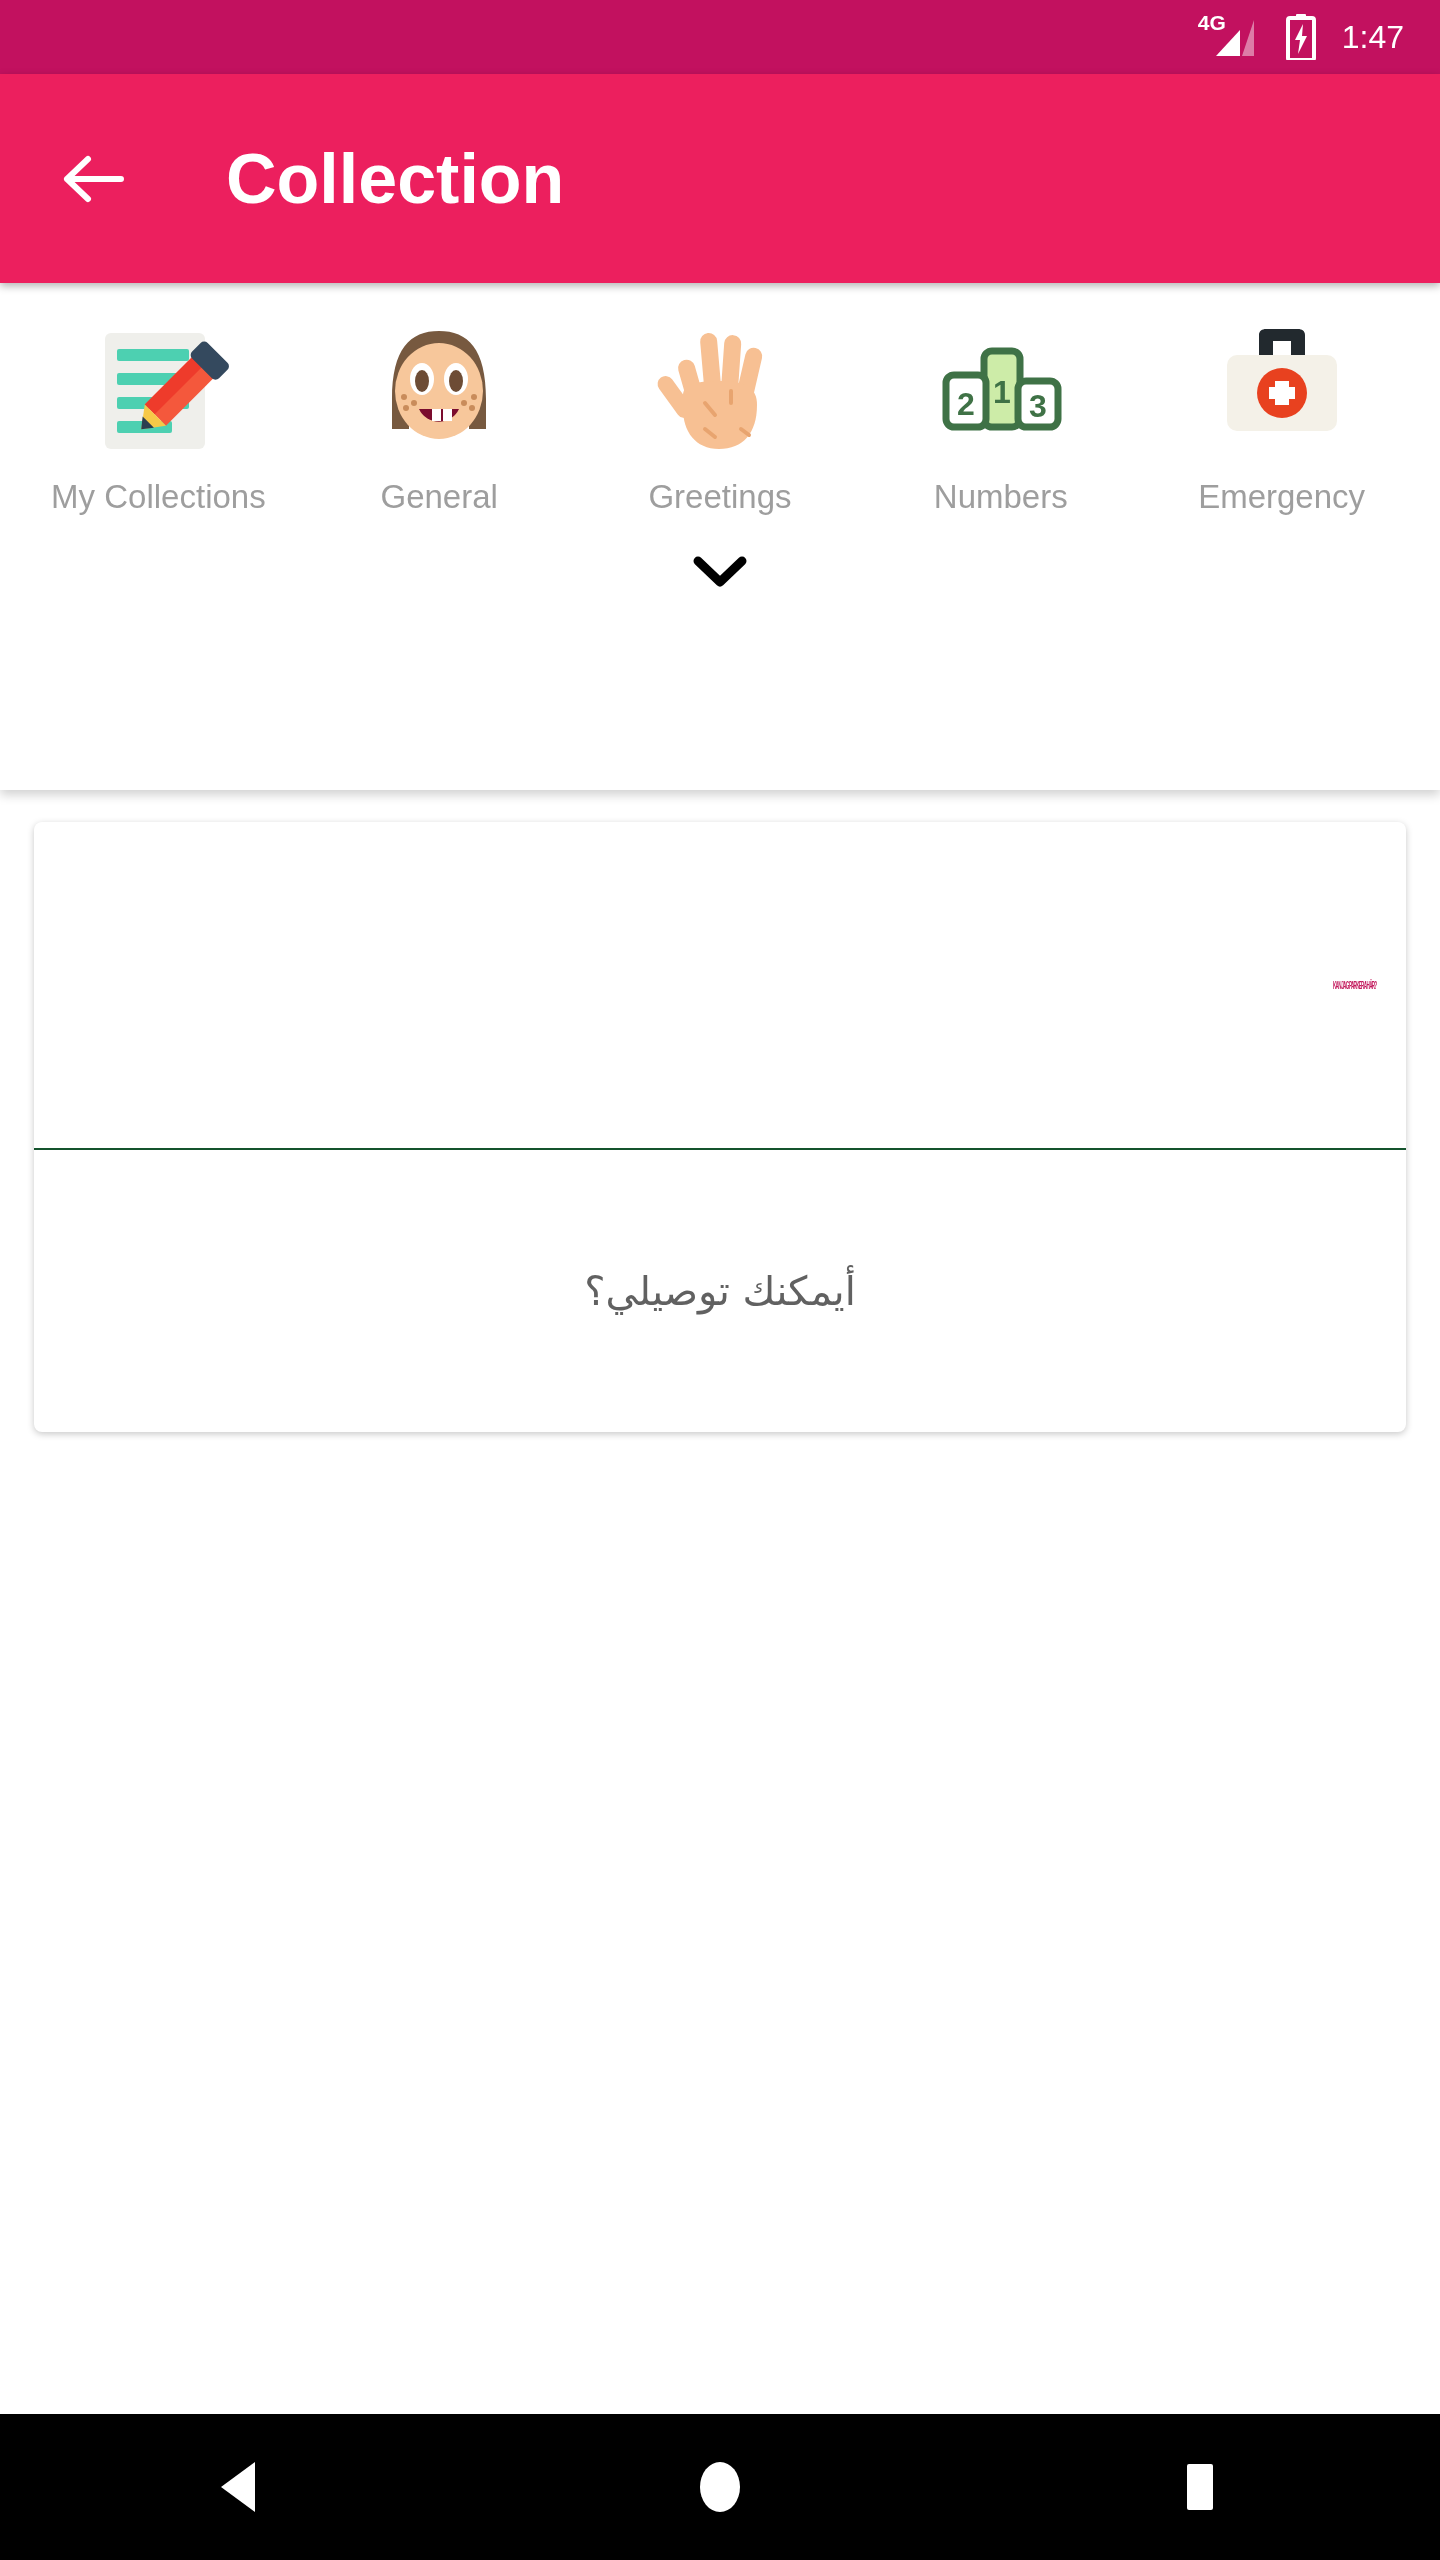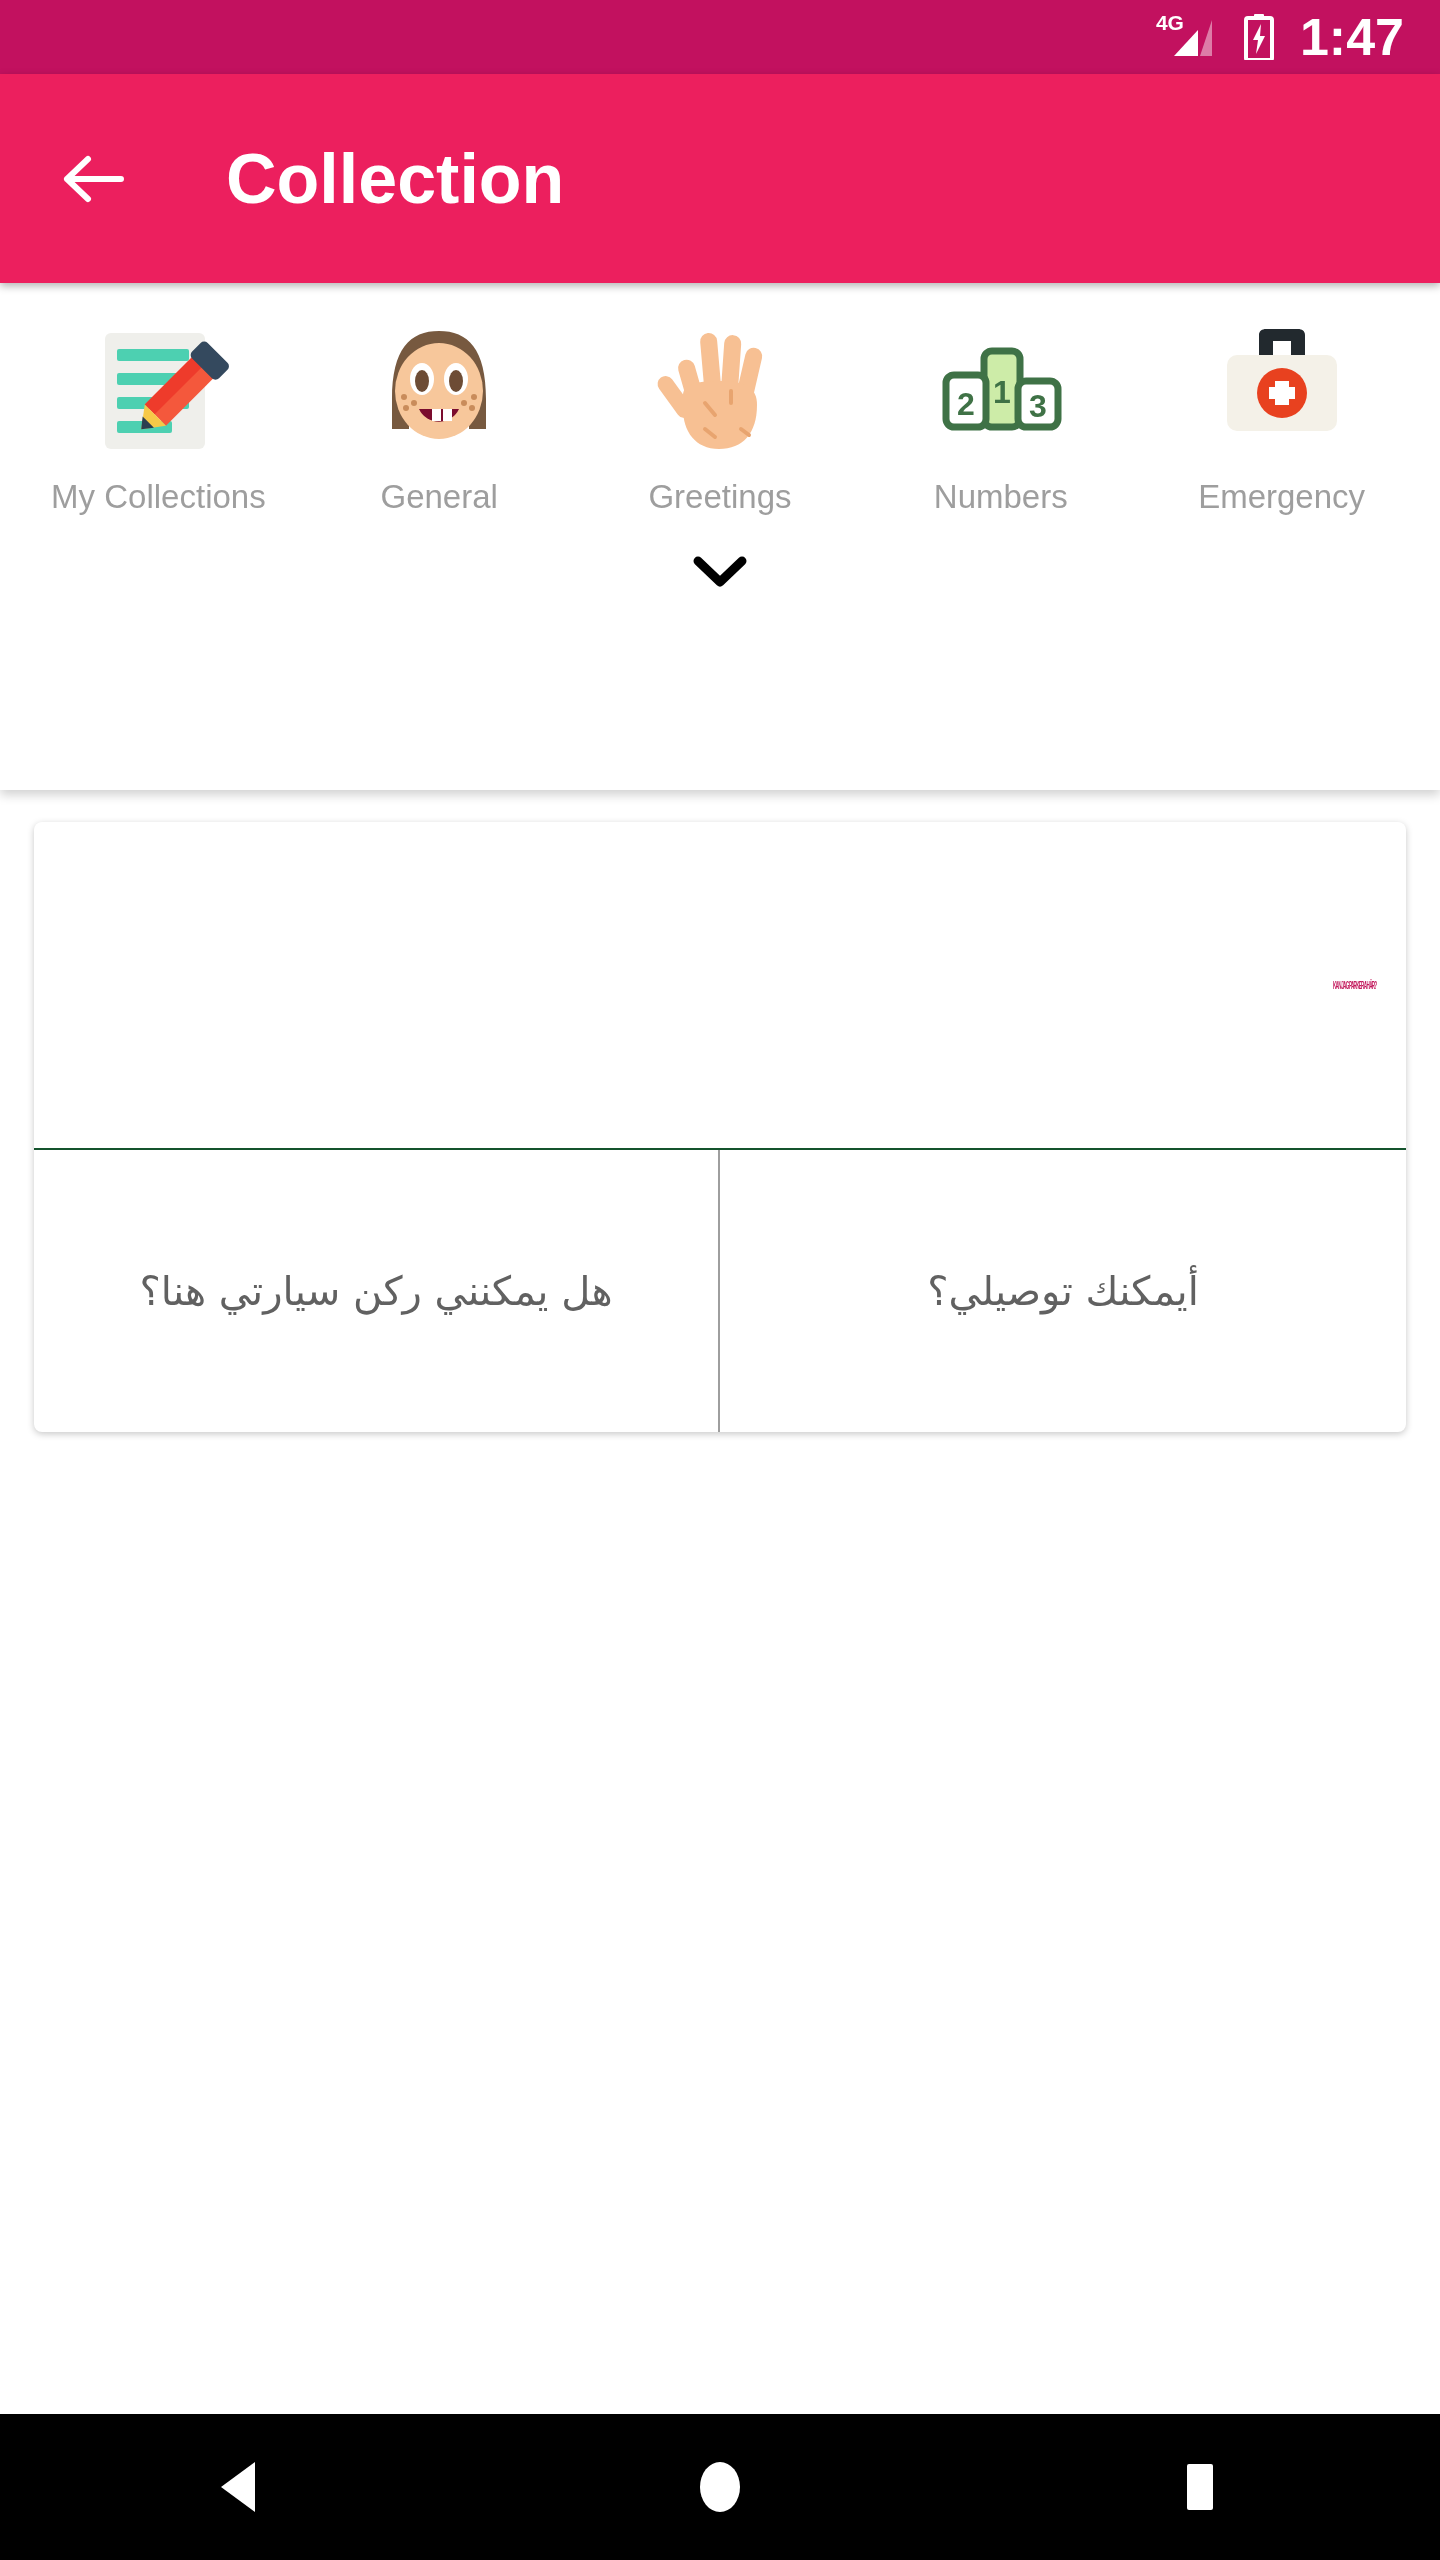"1:47" .time { font-size: 52px -> 32px; font-weight: 700 -> 400 }
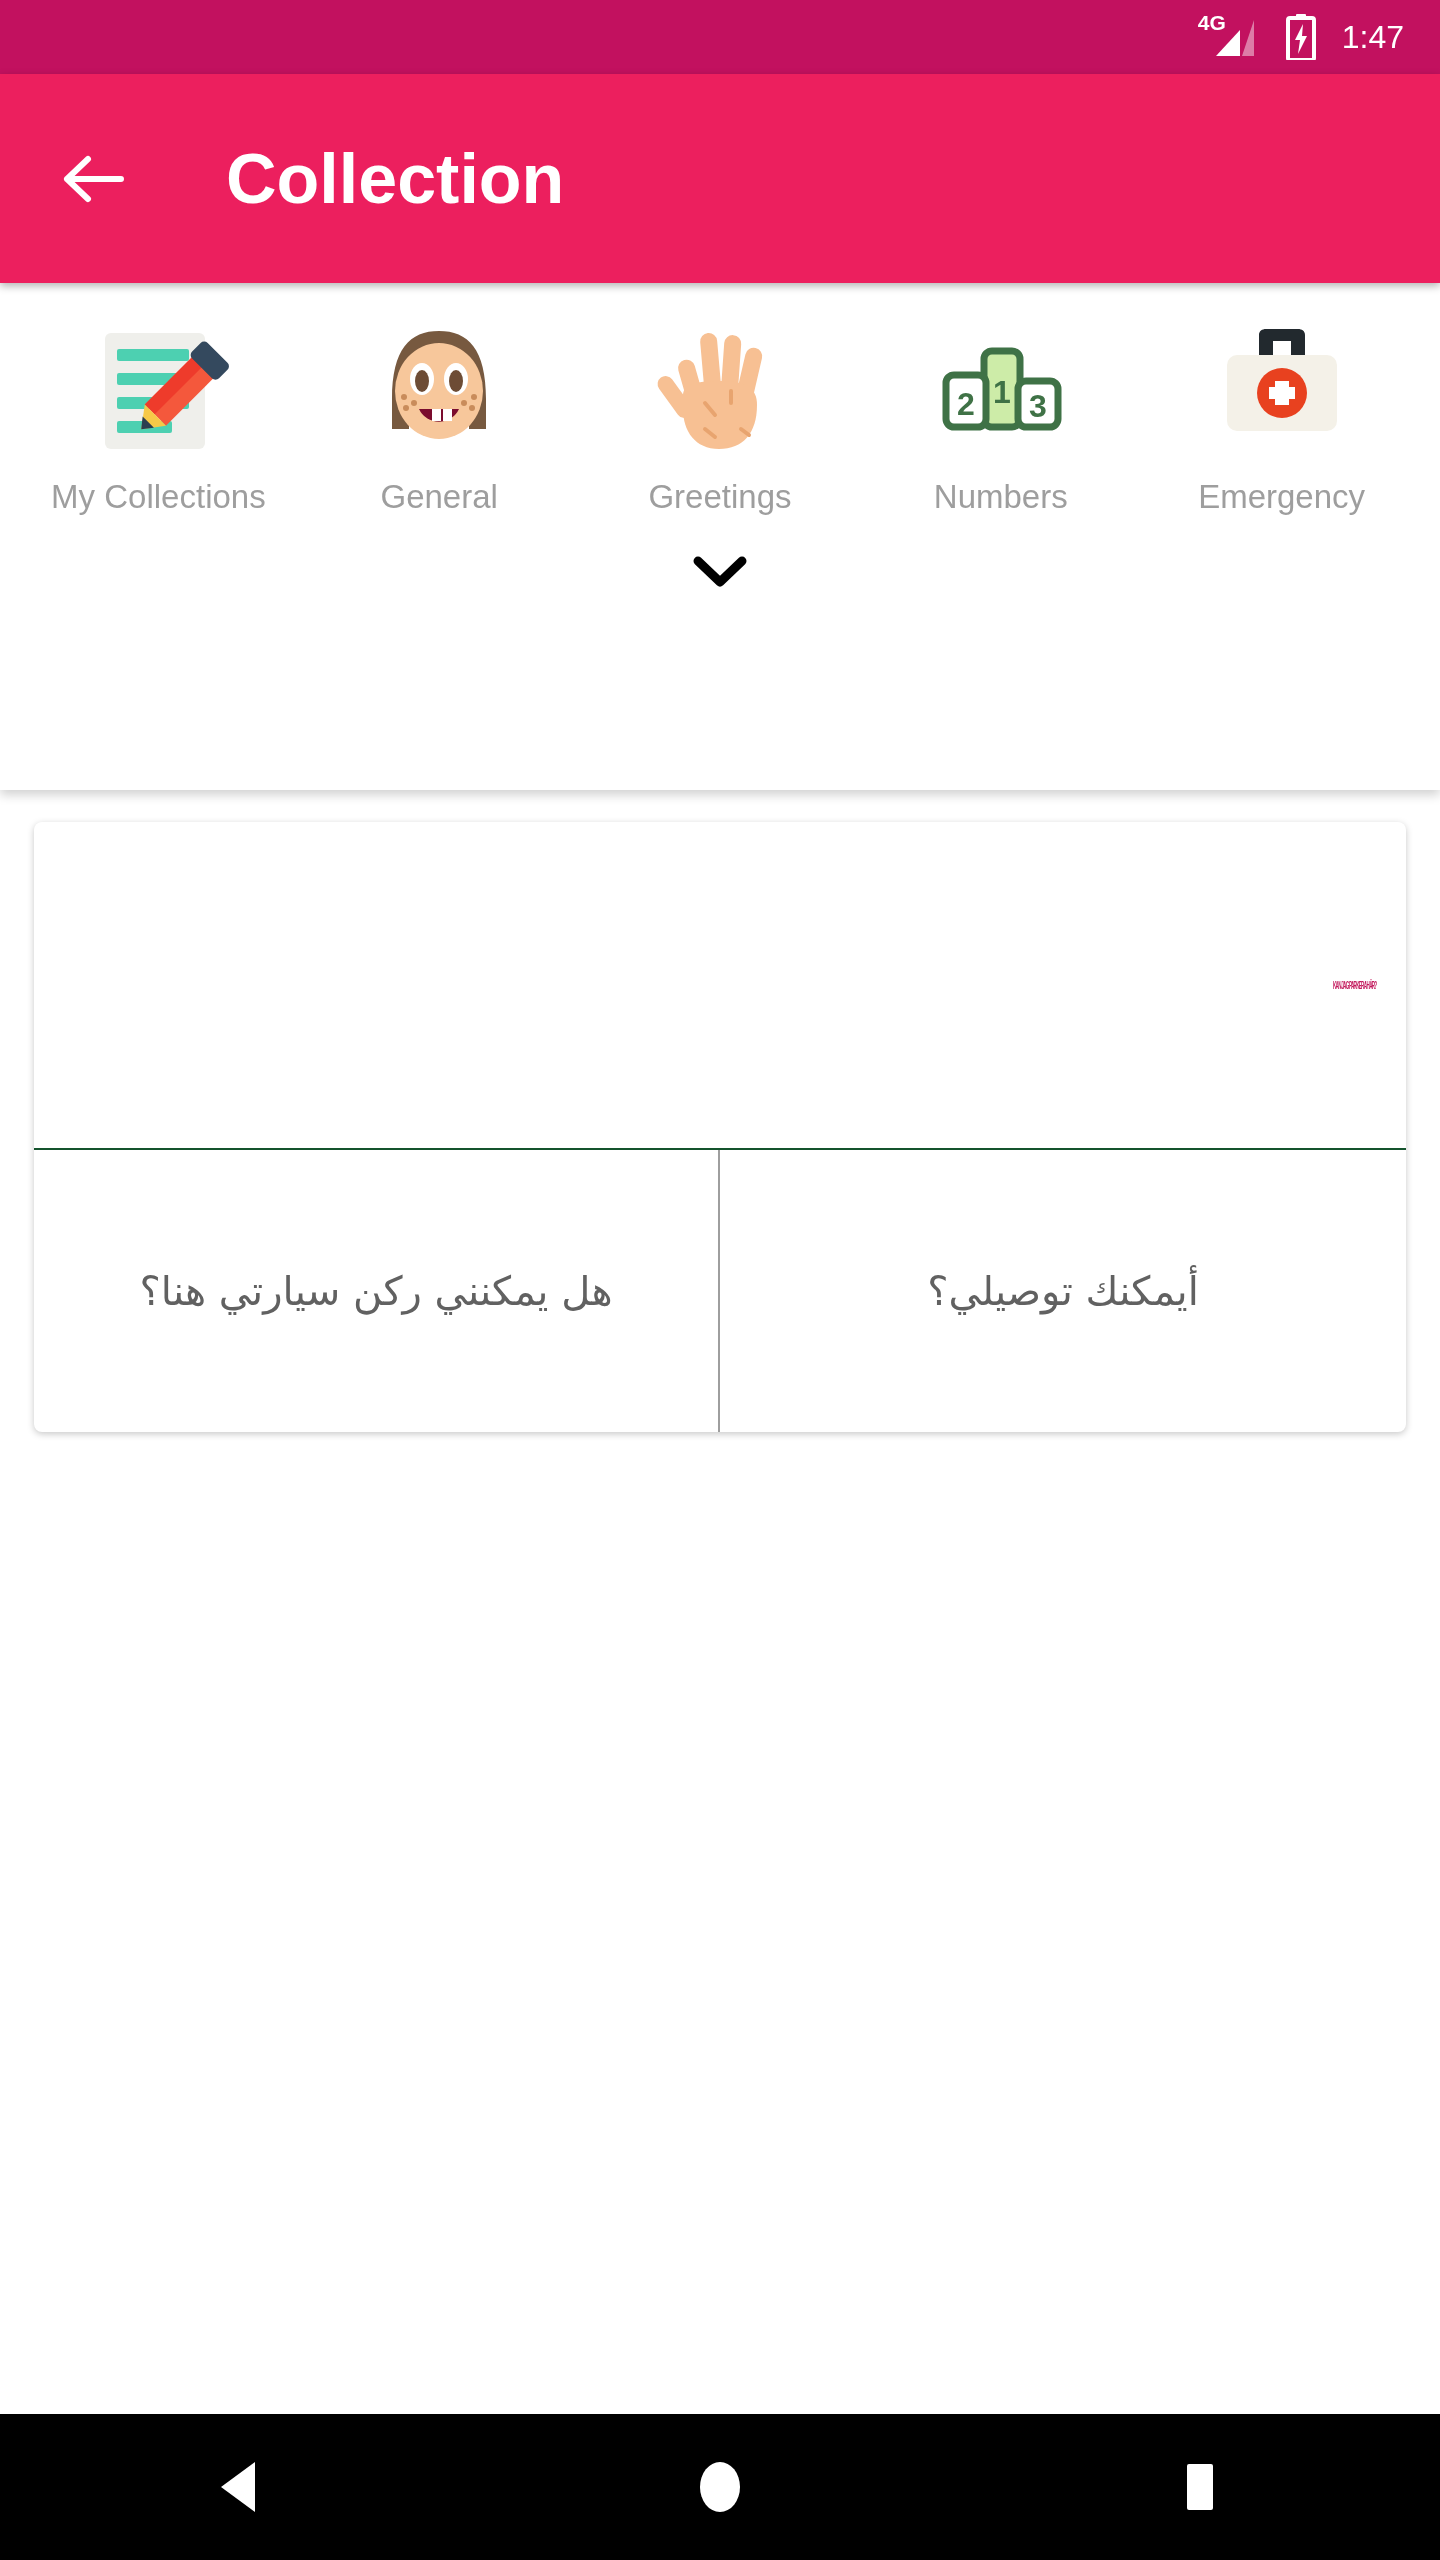"هل يمكنني ركن سيارتي هنا؟" div.card-cell { html: <div> <div>هل يمكنني ركن سيارتي هنا؟</div> </div> -> none }
